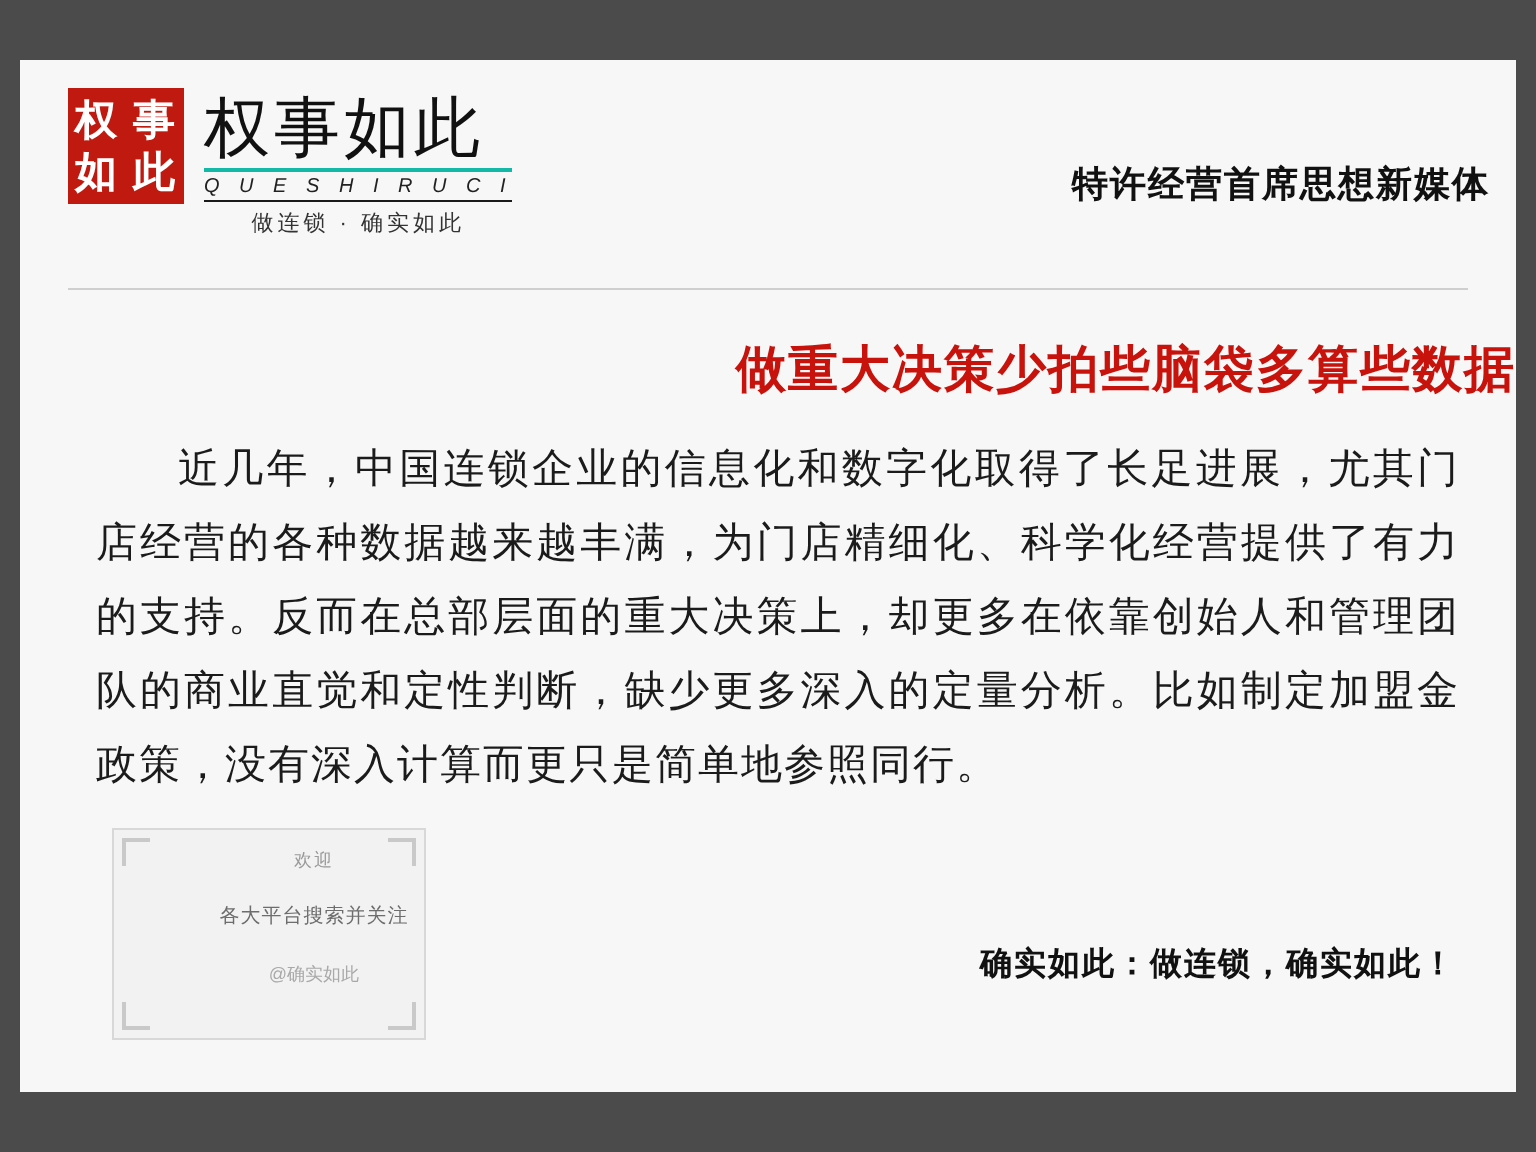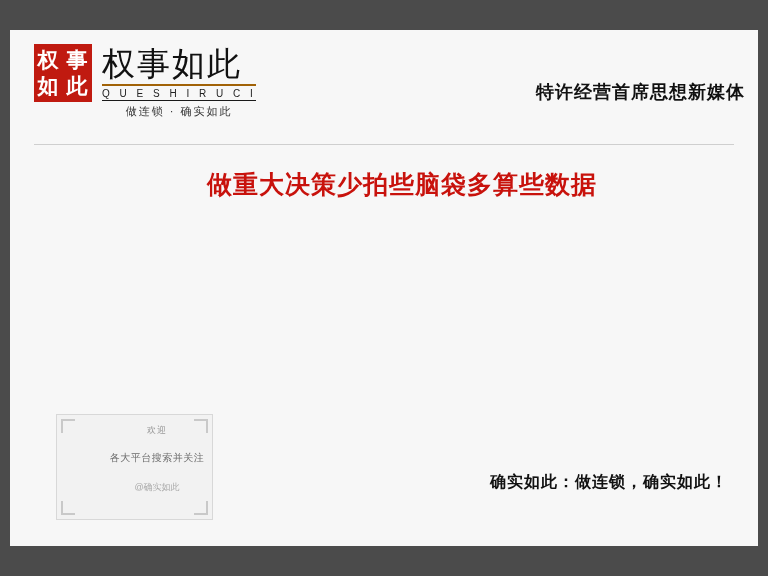"Q U E S H" .logo-en { border-top: 2px solid #a16207 -> 2px solid #14b8a6; font-style: none -> italic }
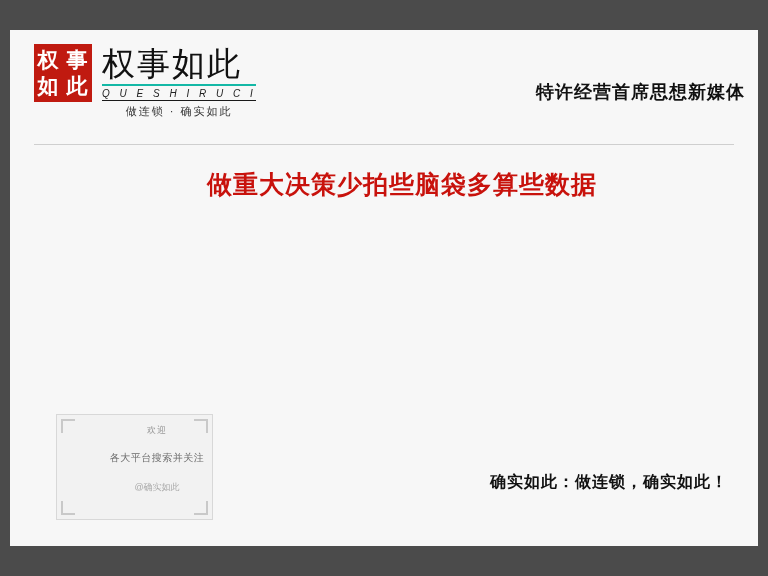"做重大决策少拍些脑袋多算些数据" .title { text-align: center -> right }
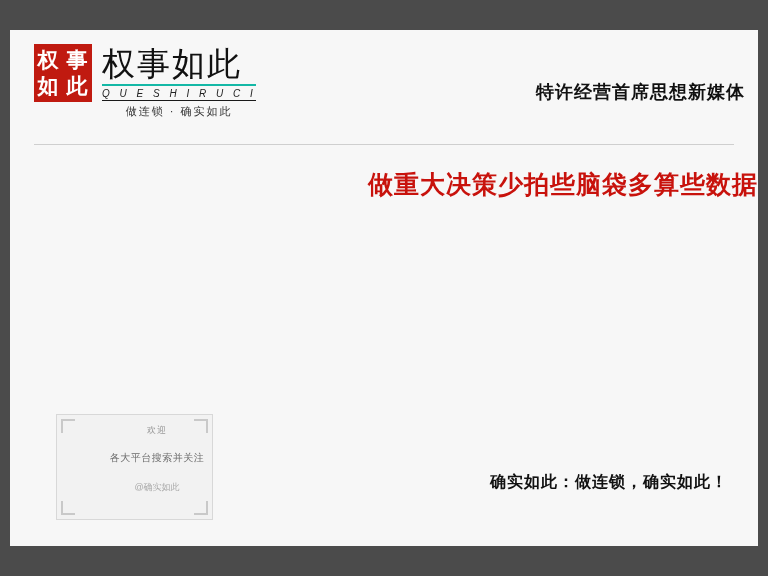"近几年，中国连锁企业的信息化和数字化取得了长足进展，尤其门店经营的各种数据越来越" div.body-text { html: none -> <div>近几年，中国连锁企业的信息化和数字化取得了长足进展，尤其门店经营的各种数据越来越丰满，为门店精细化、科学化经营提供了有力的支持。反而在总部层面的重大决策上，却更多在依靠创始人和管理团队的商业直觉和定性判断，缺少更多深入的定量分析。比如制定加盟金政策，没有深入计算而更只是简单地参照同行。</div> }
